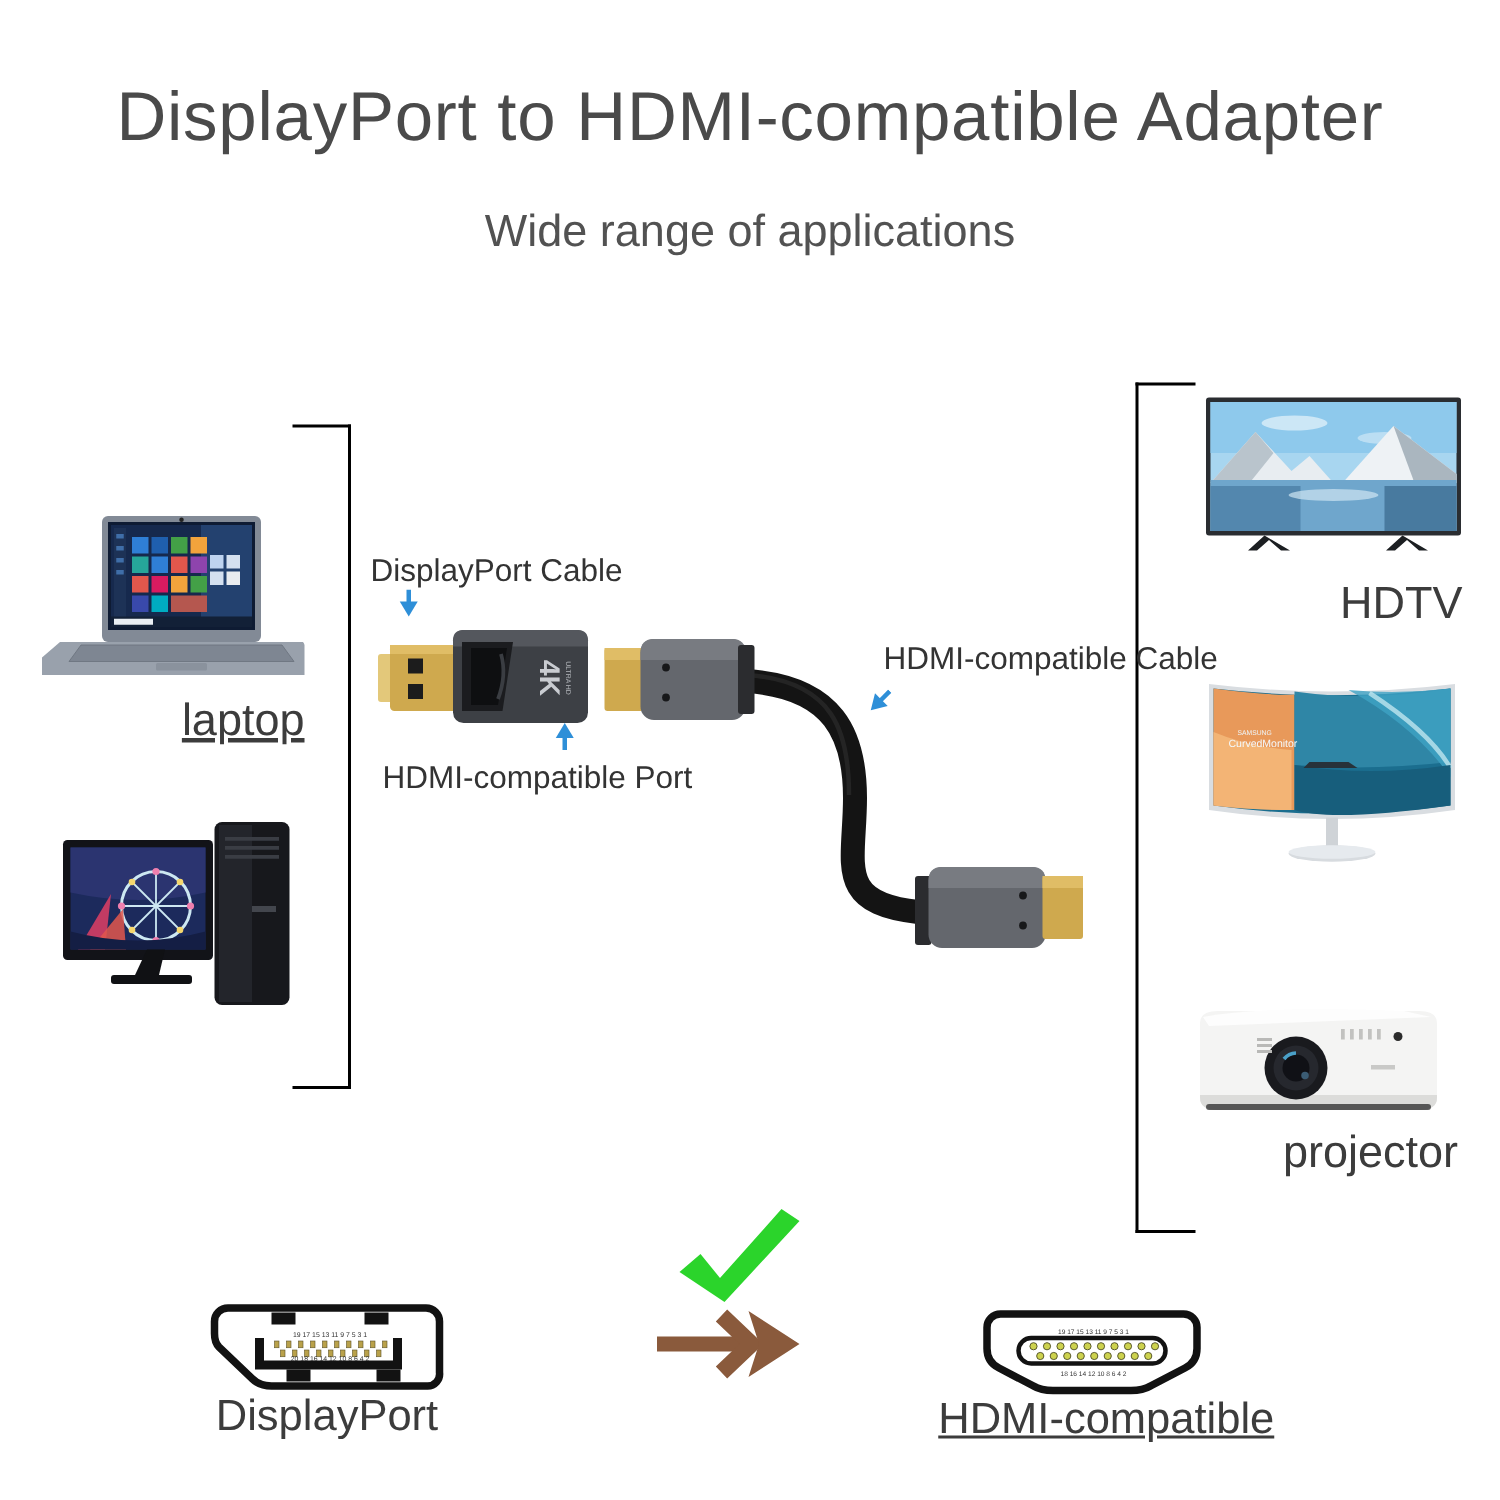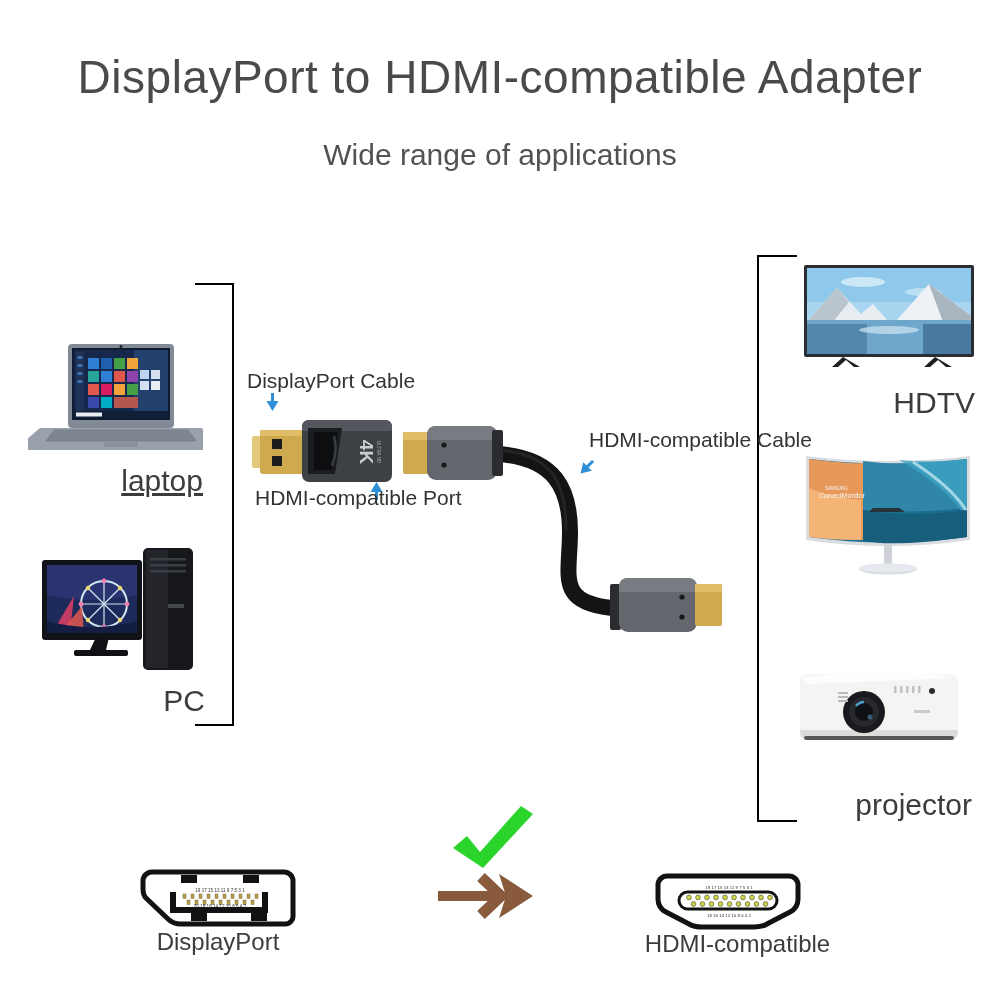"HDMI-compatible Port" div.abs { top: 486px -> 507px }
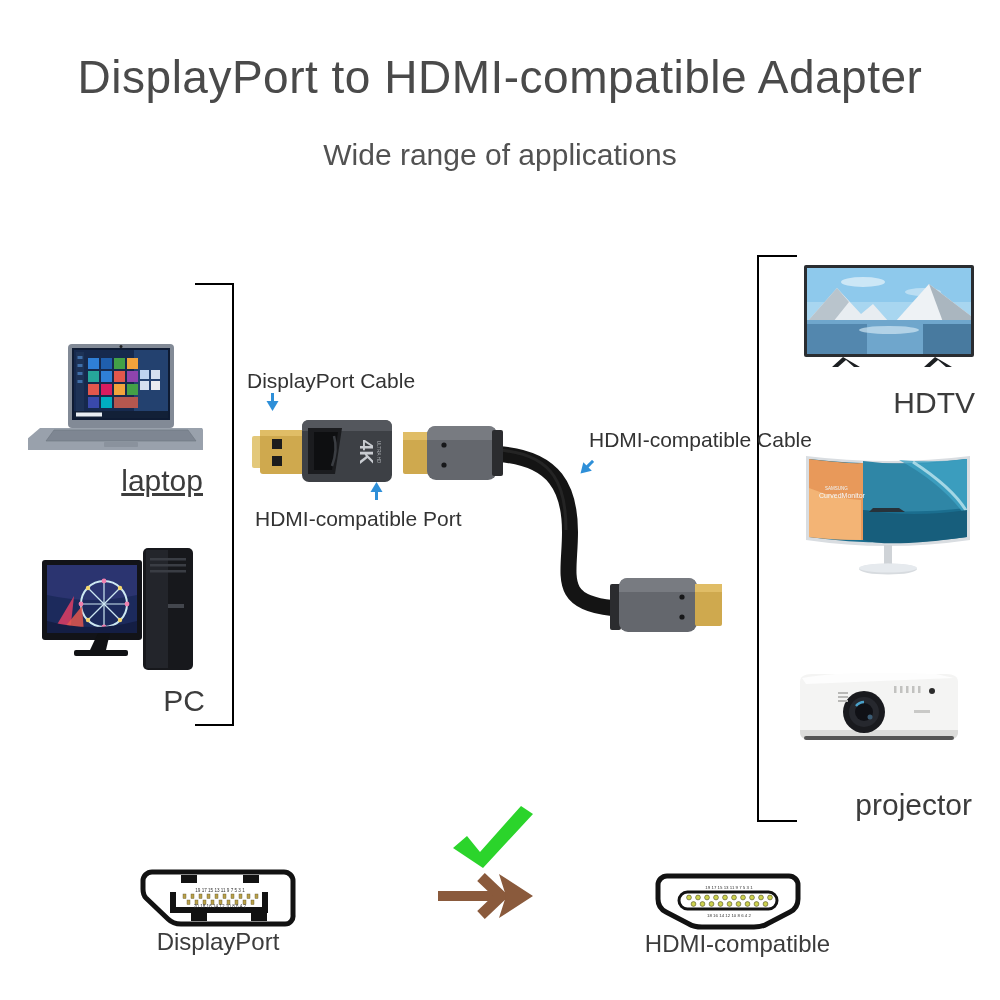"PC" div.abs { html: <div>PC</div> -> none }
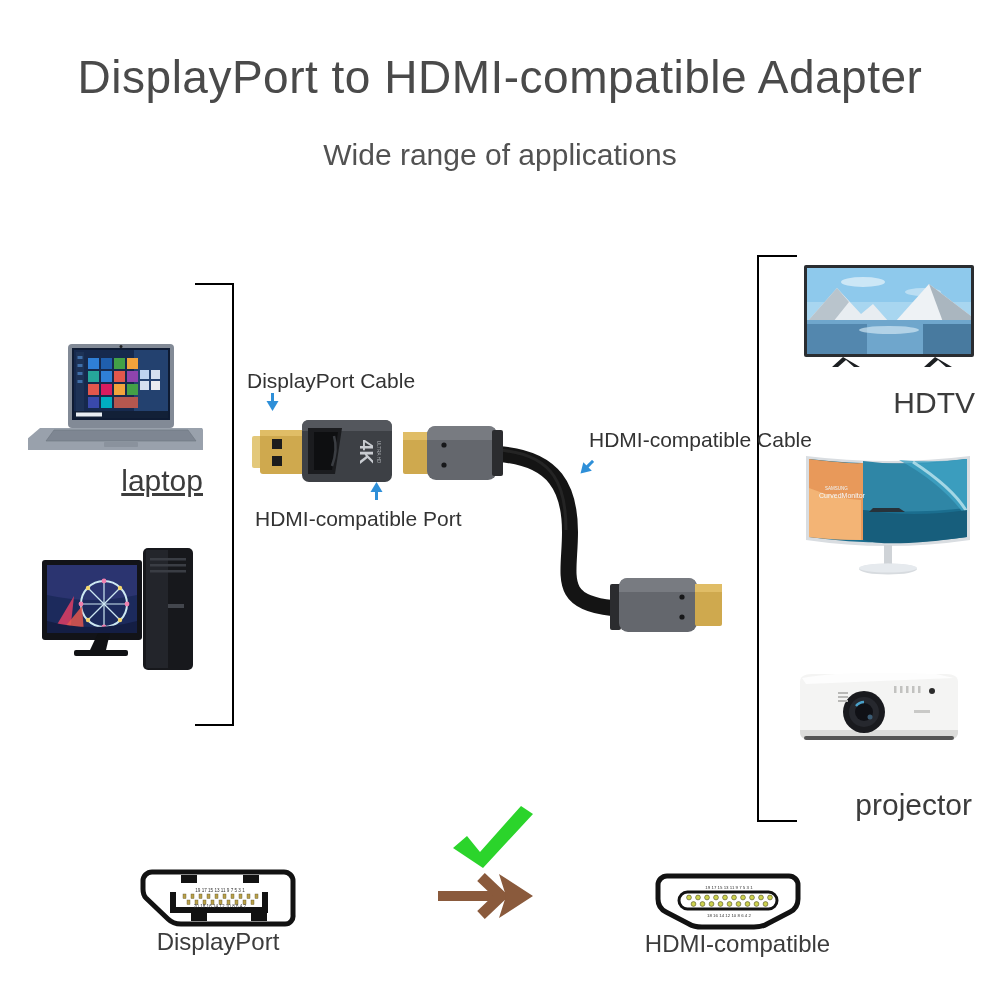"projector" div.abs { top: 788px -> 752px }
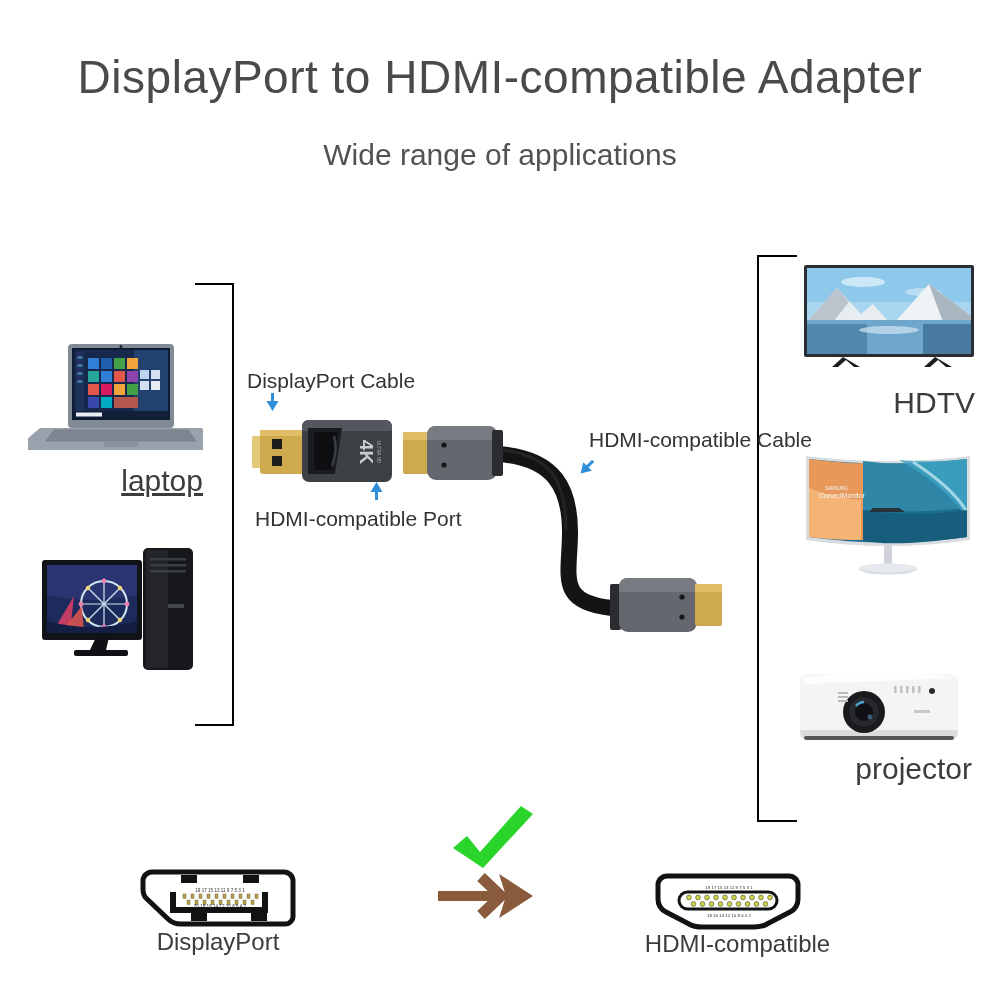"DisplayPort" .conn-label { font-size: 24px -> 29px }
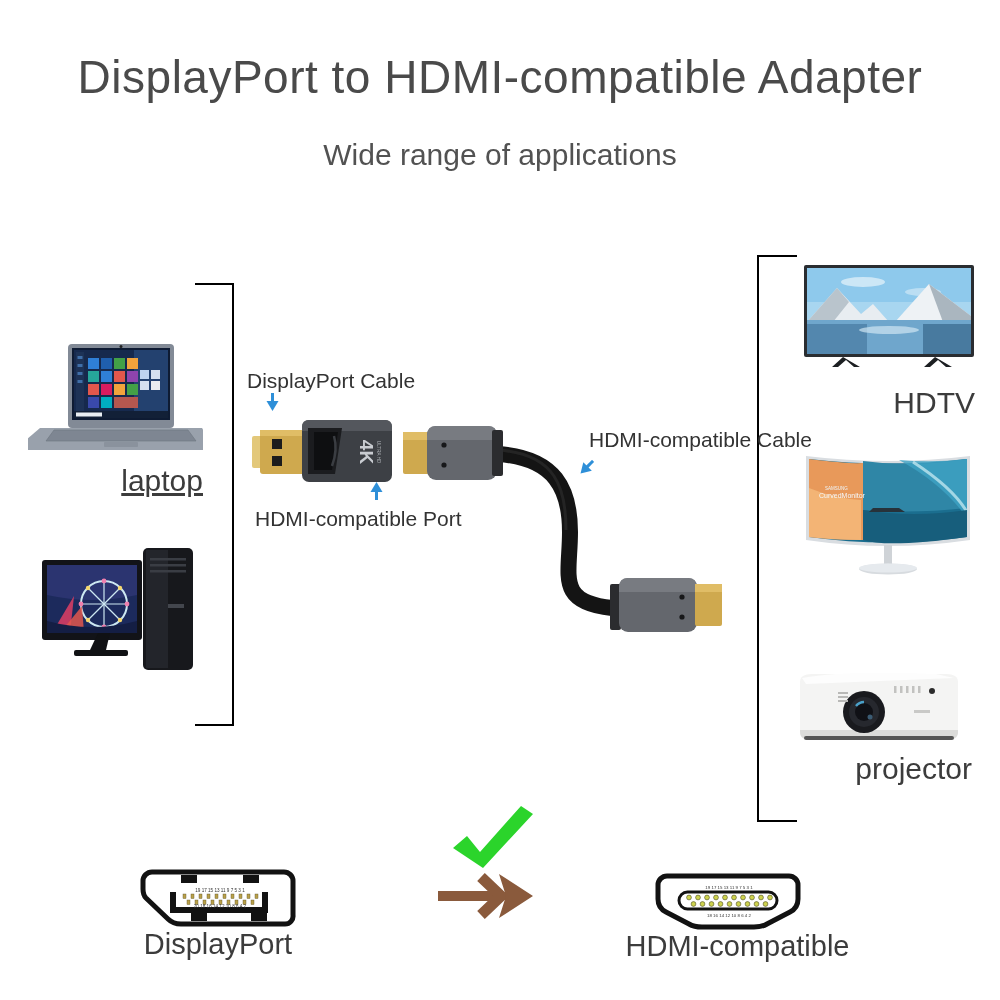"HDMI-compatible" div.abs { text-decoration: none -> underline }
